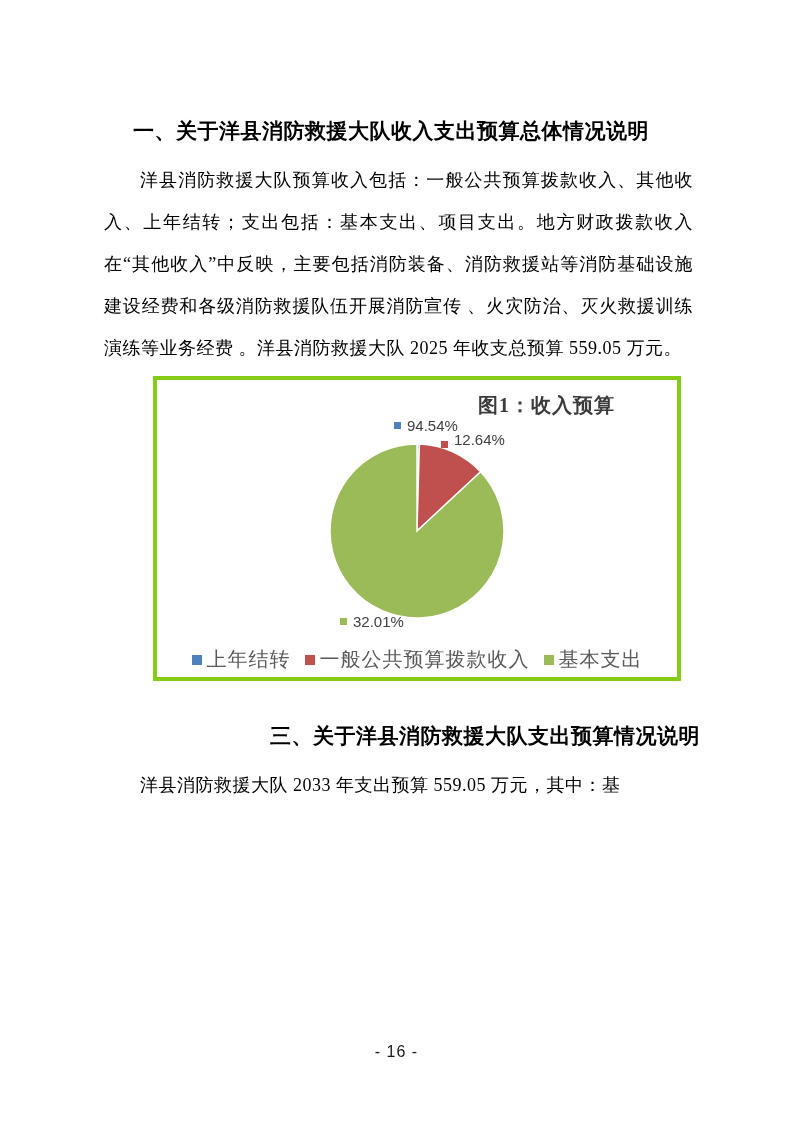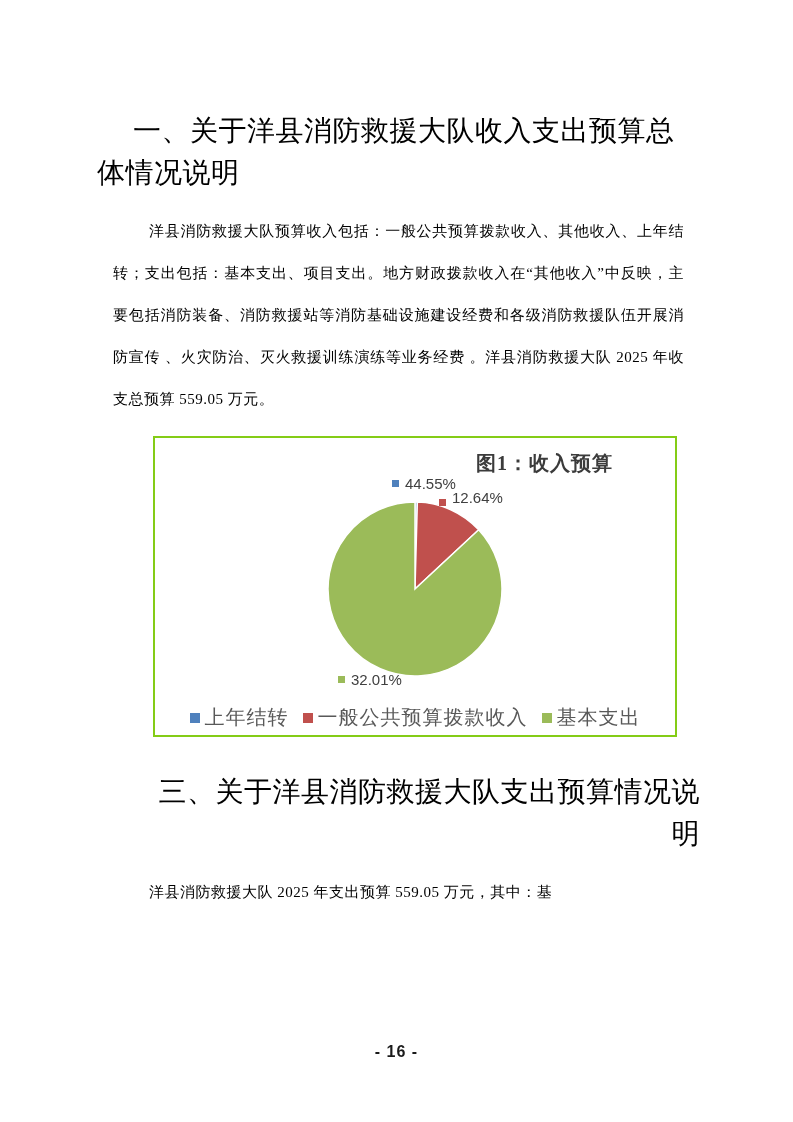"一、关于洋县消防救援大队收入支出预算总体情况说明" .doc-heading { font-size: 28px -> 21px; font-weight: normal -> bold }
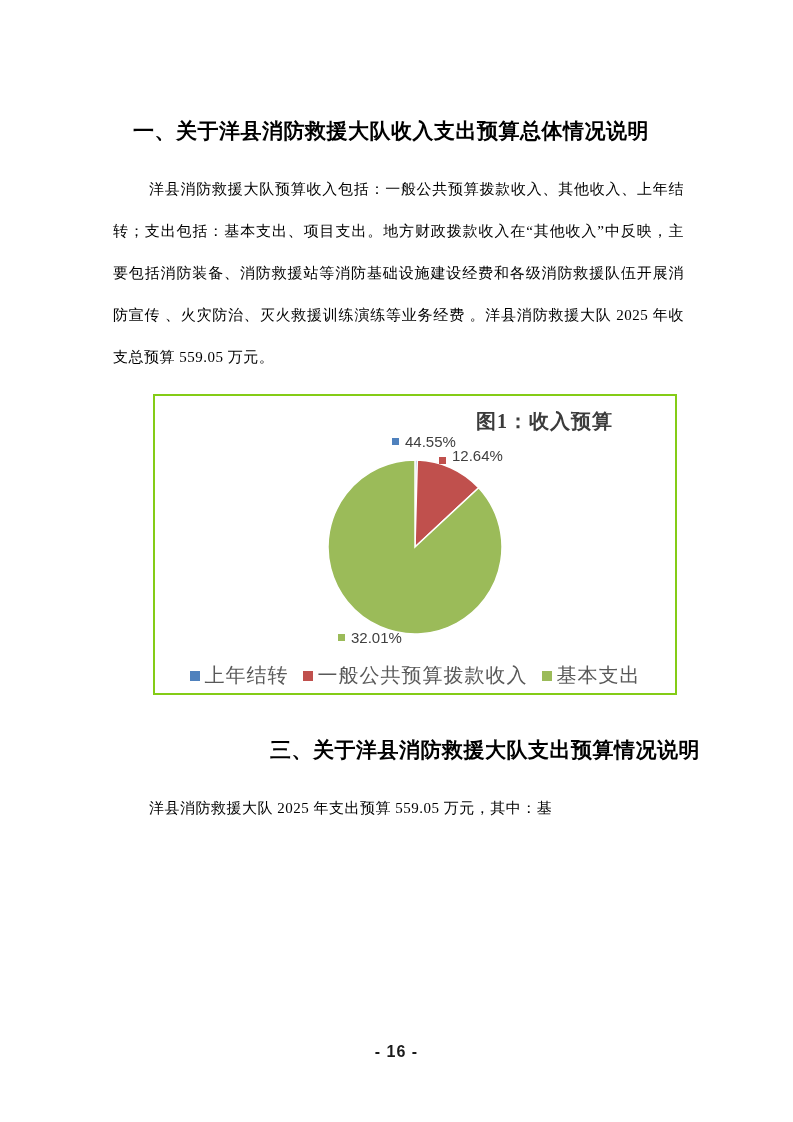"洋县消防救援大队预算收入包括：一般公共预算拨款收入、其他收入、上年结转；支出包括" .doc-para { font-size: 15px -> 18px; margin: 16px -> 7px }
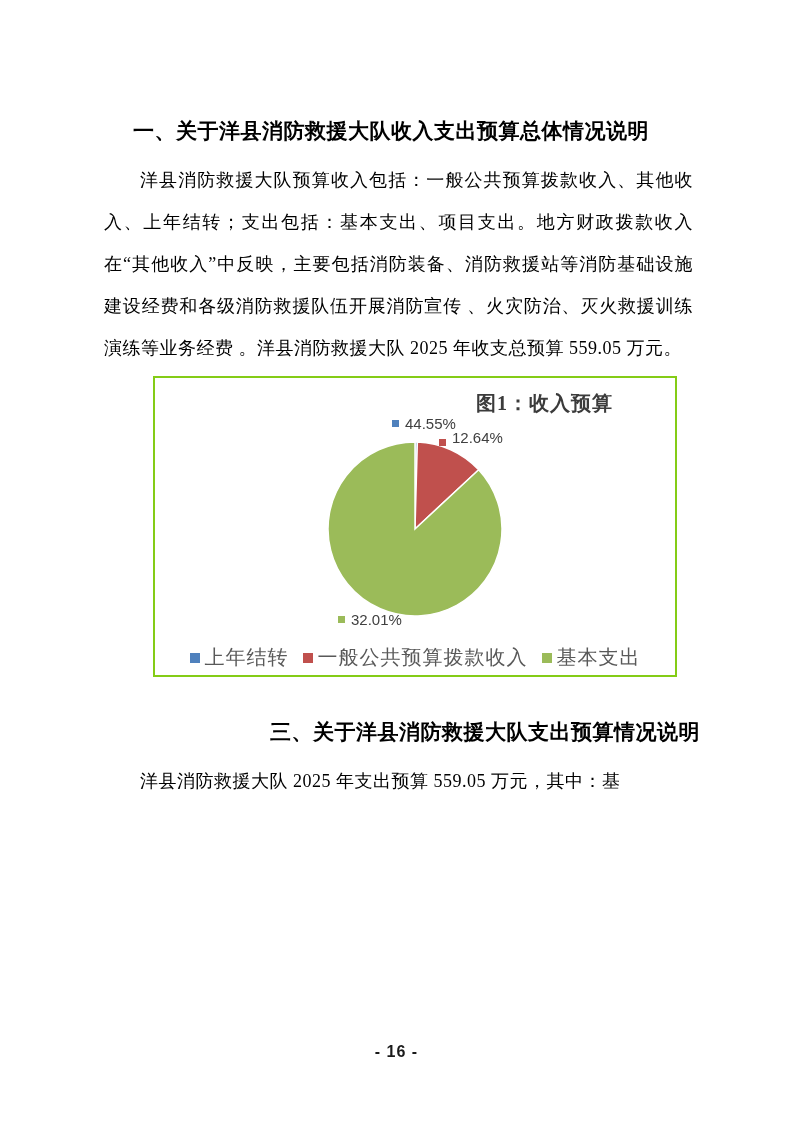"图1：收入预算" .chart-frame { border: 2px solid #84cc16 -> 4px solid #84cc16 }
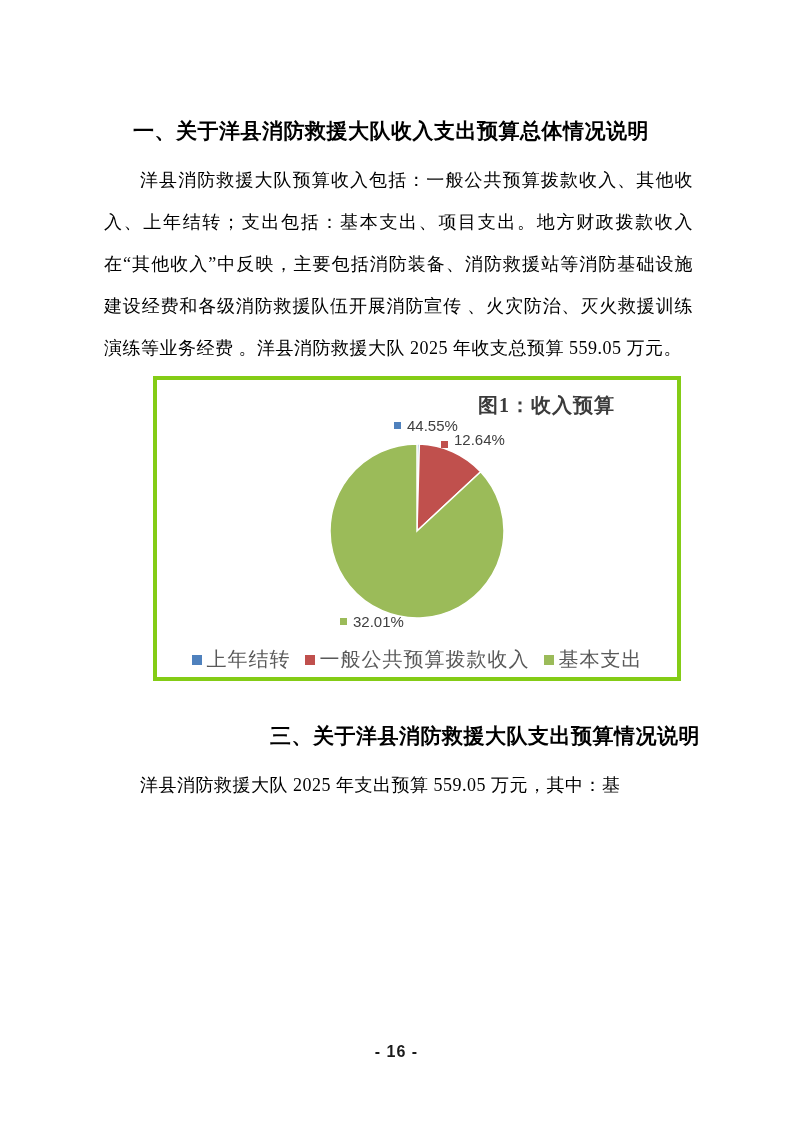"44.55%" span { text: 44.55% -> 94.54% }
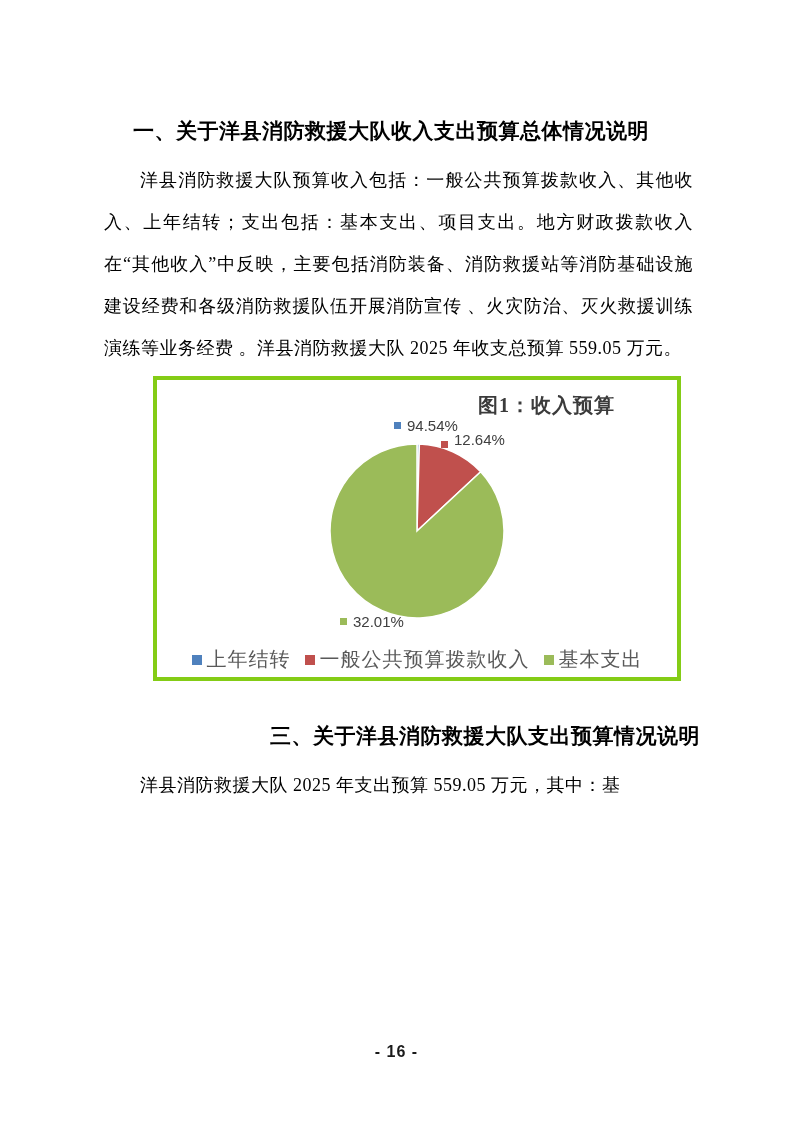"洋县消防救援大队 2025 年支出预算 559.05 万元，其中：基" p.doc-para { text: 2025 -> 2033 }
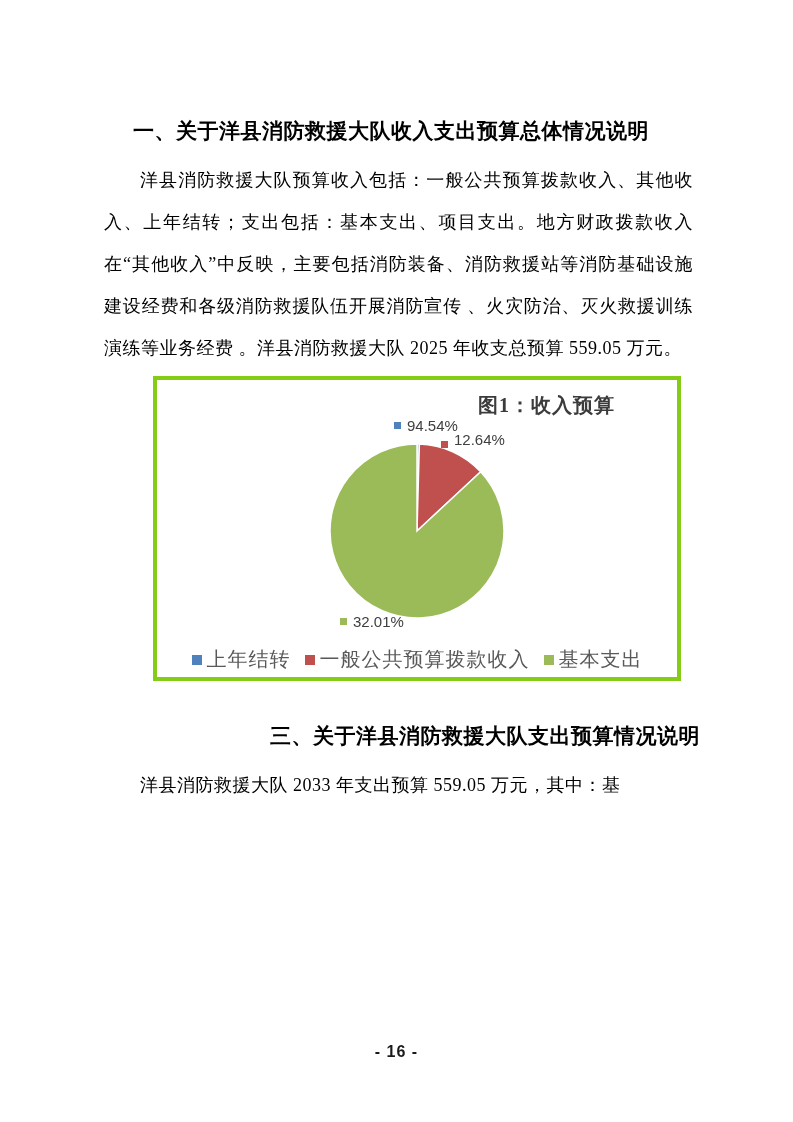"- 16 -" .page-number { font-weight: bold -> none }
